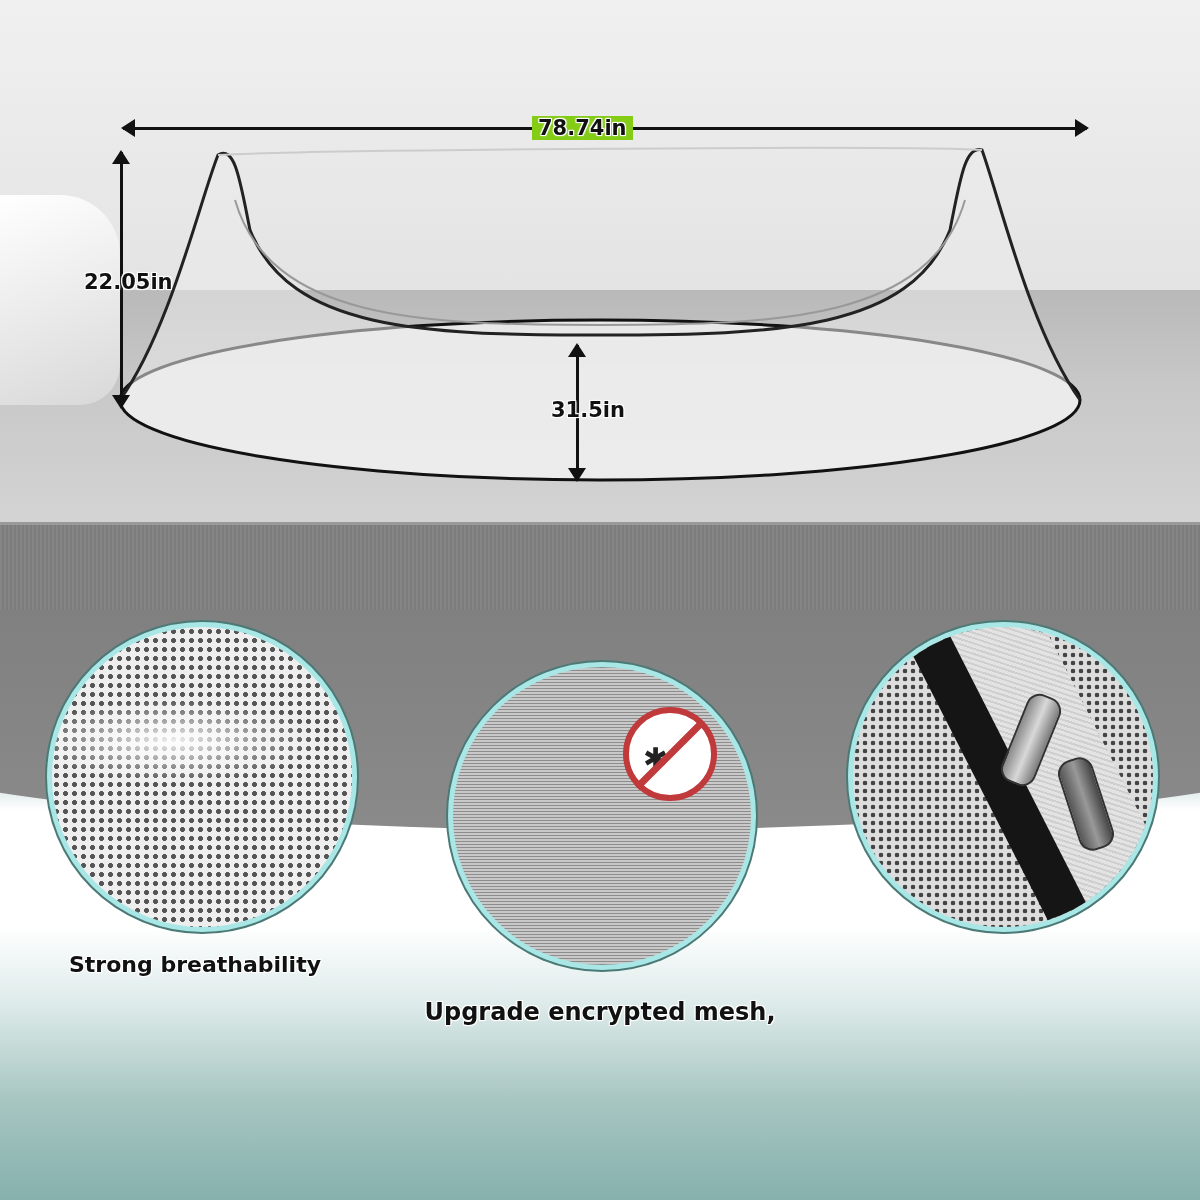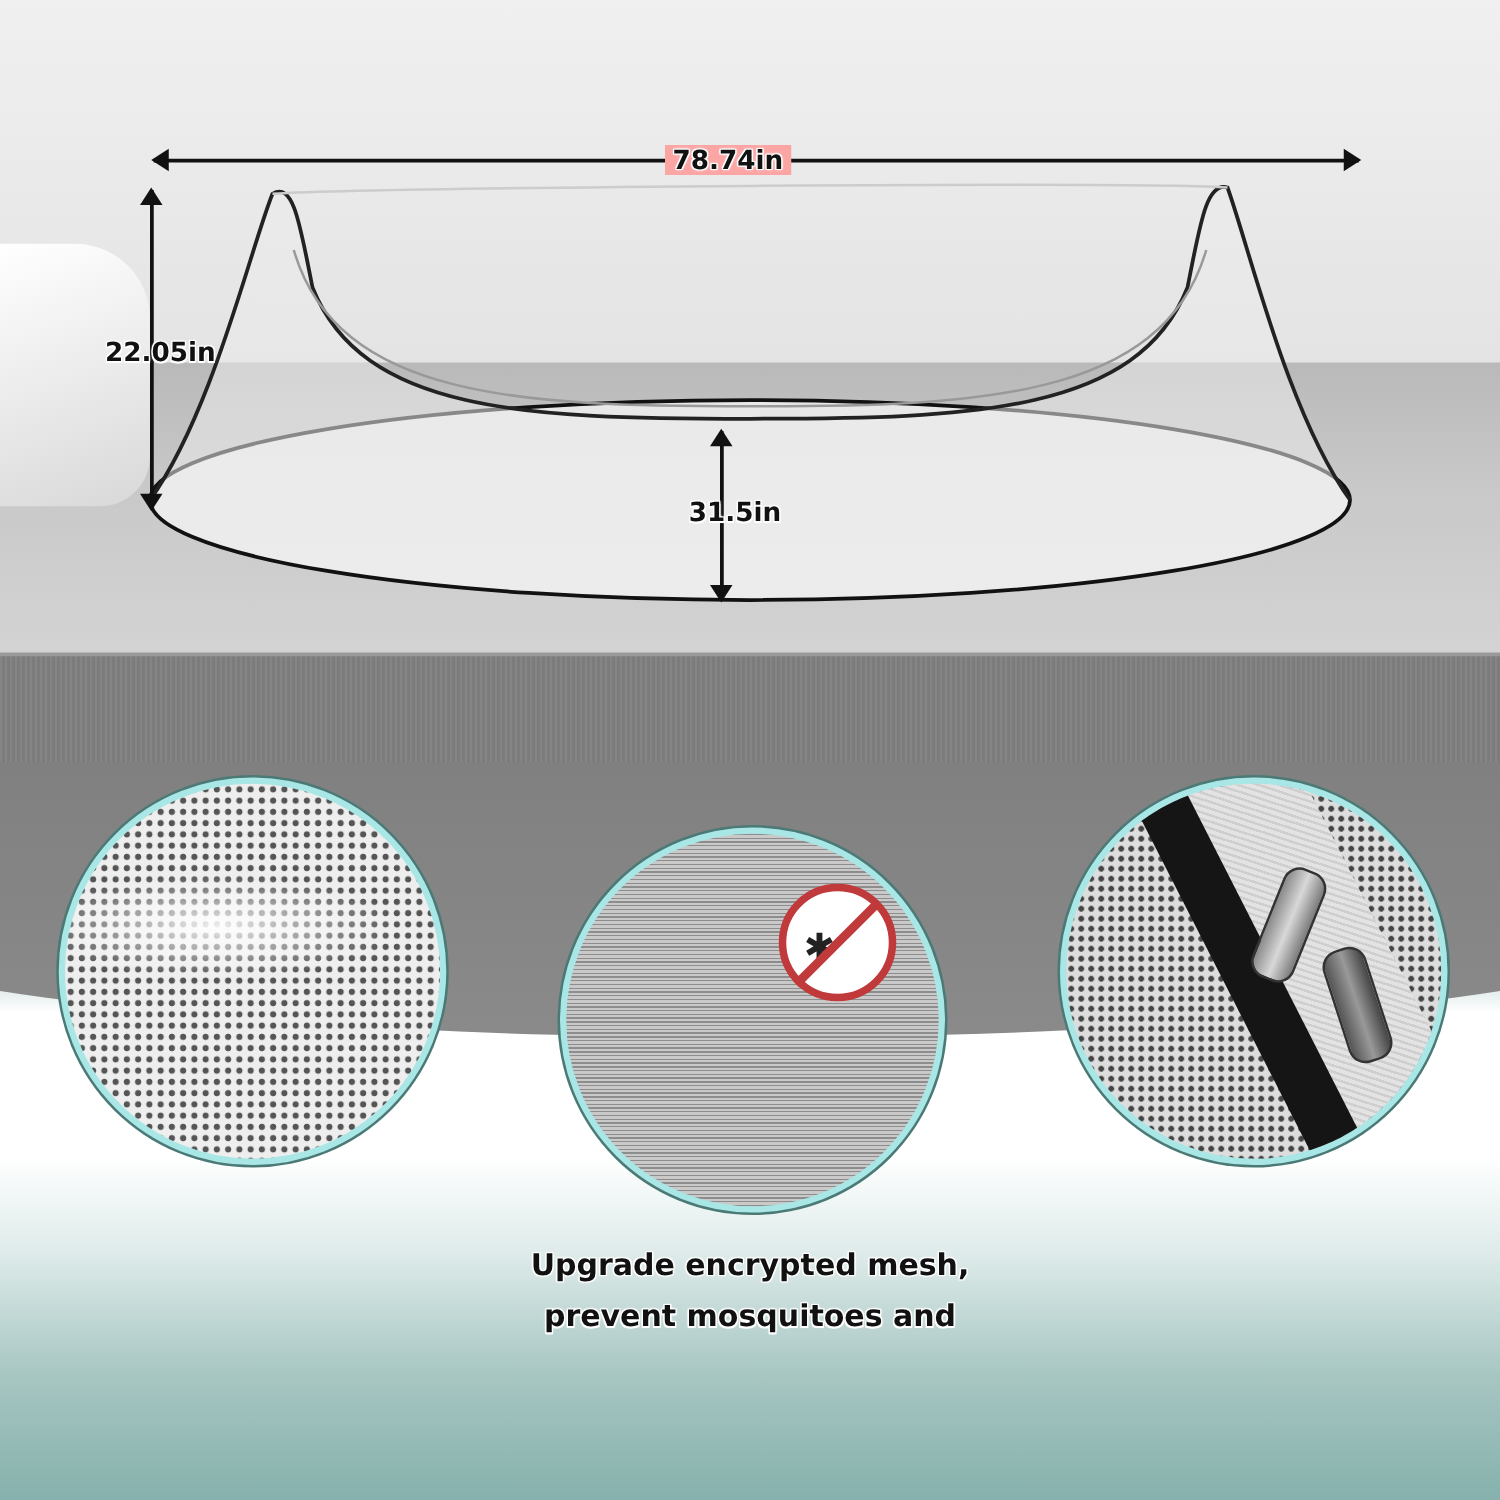"78.74in" .dim-width { background: #fca5a5 -> #84cc16 }
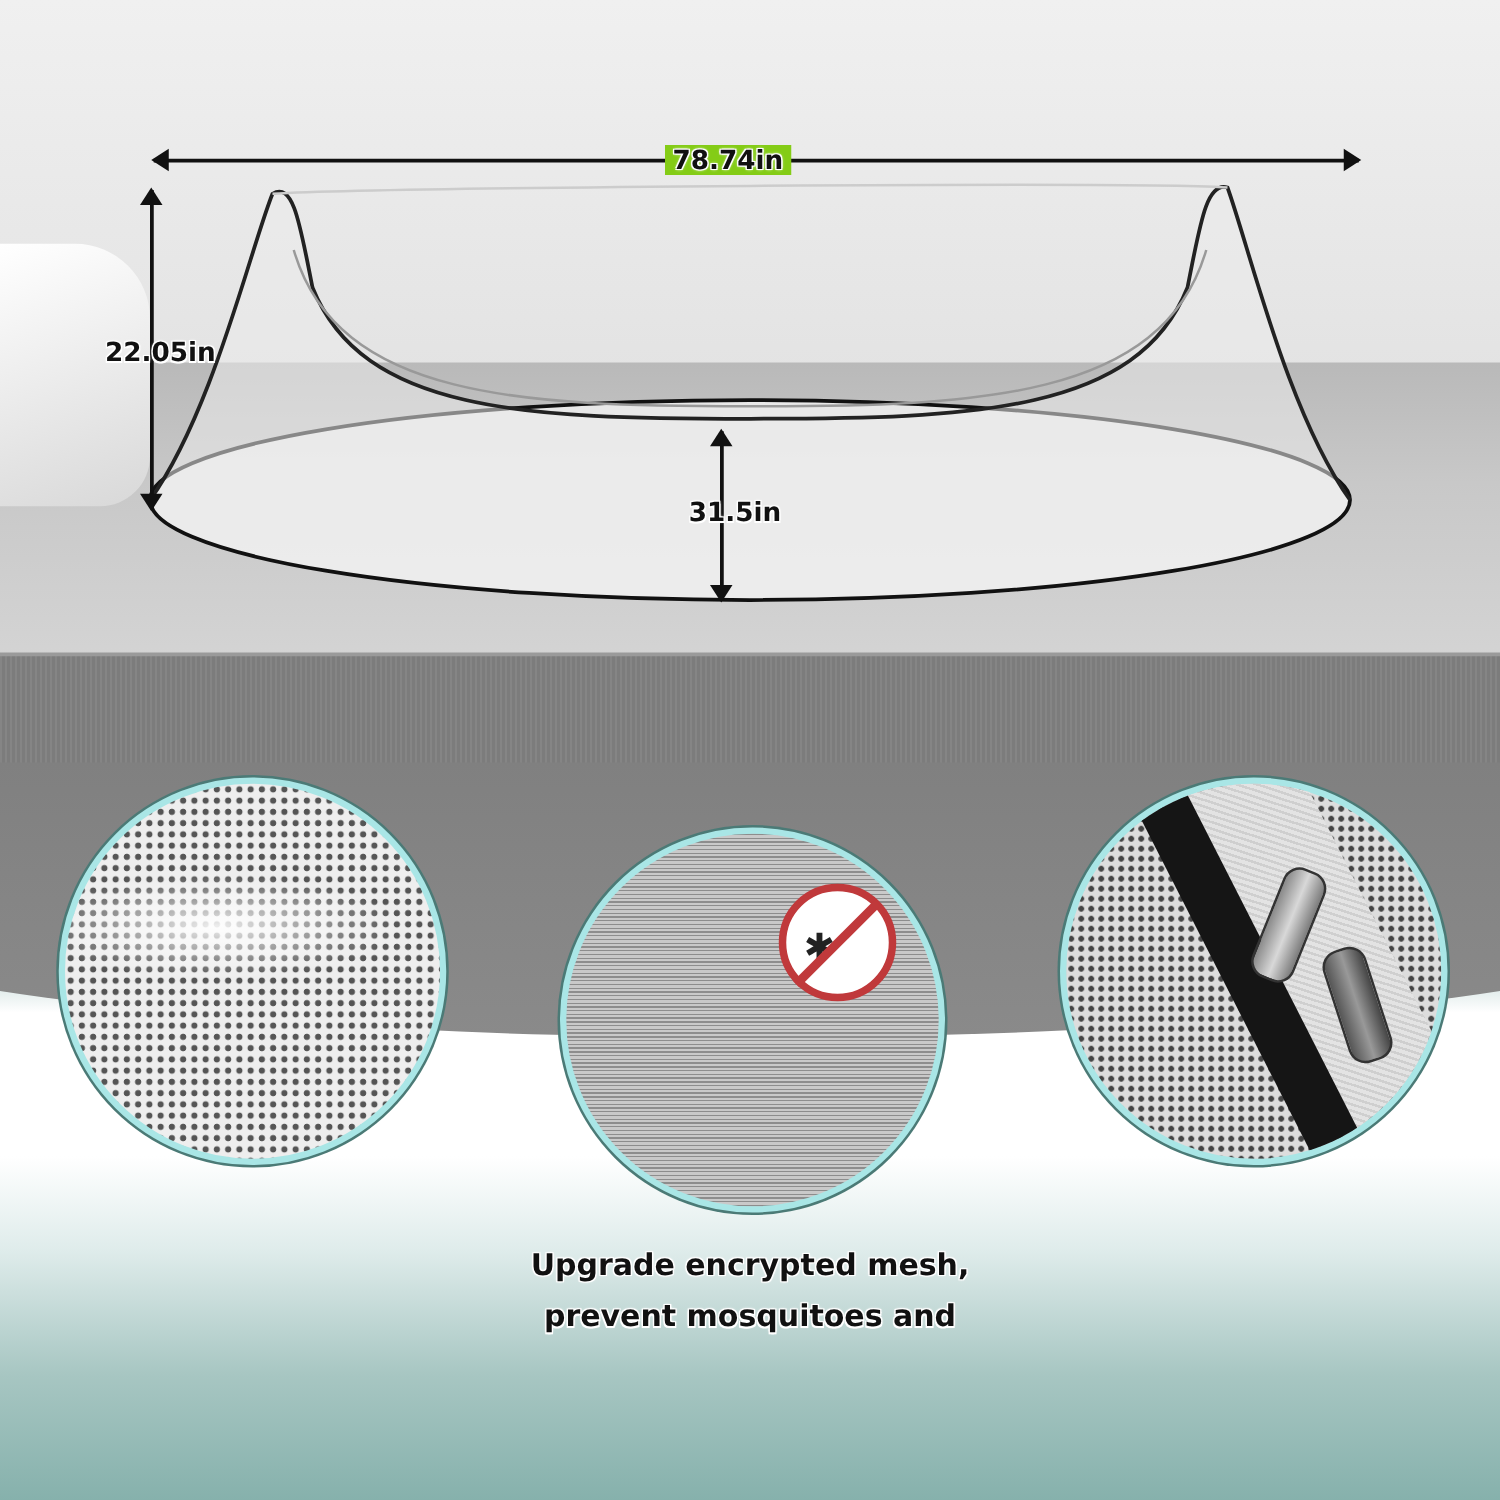"Strong breathability" div.caption { html: none -> <div>Strong breathability</div> }
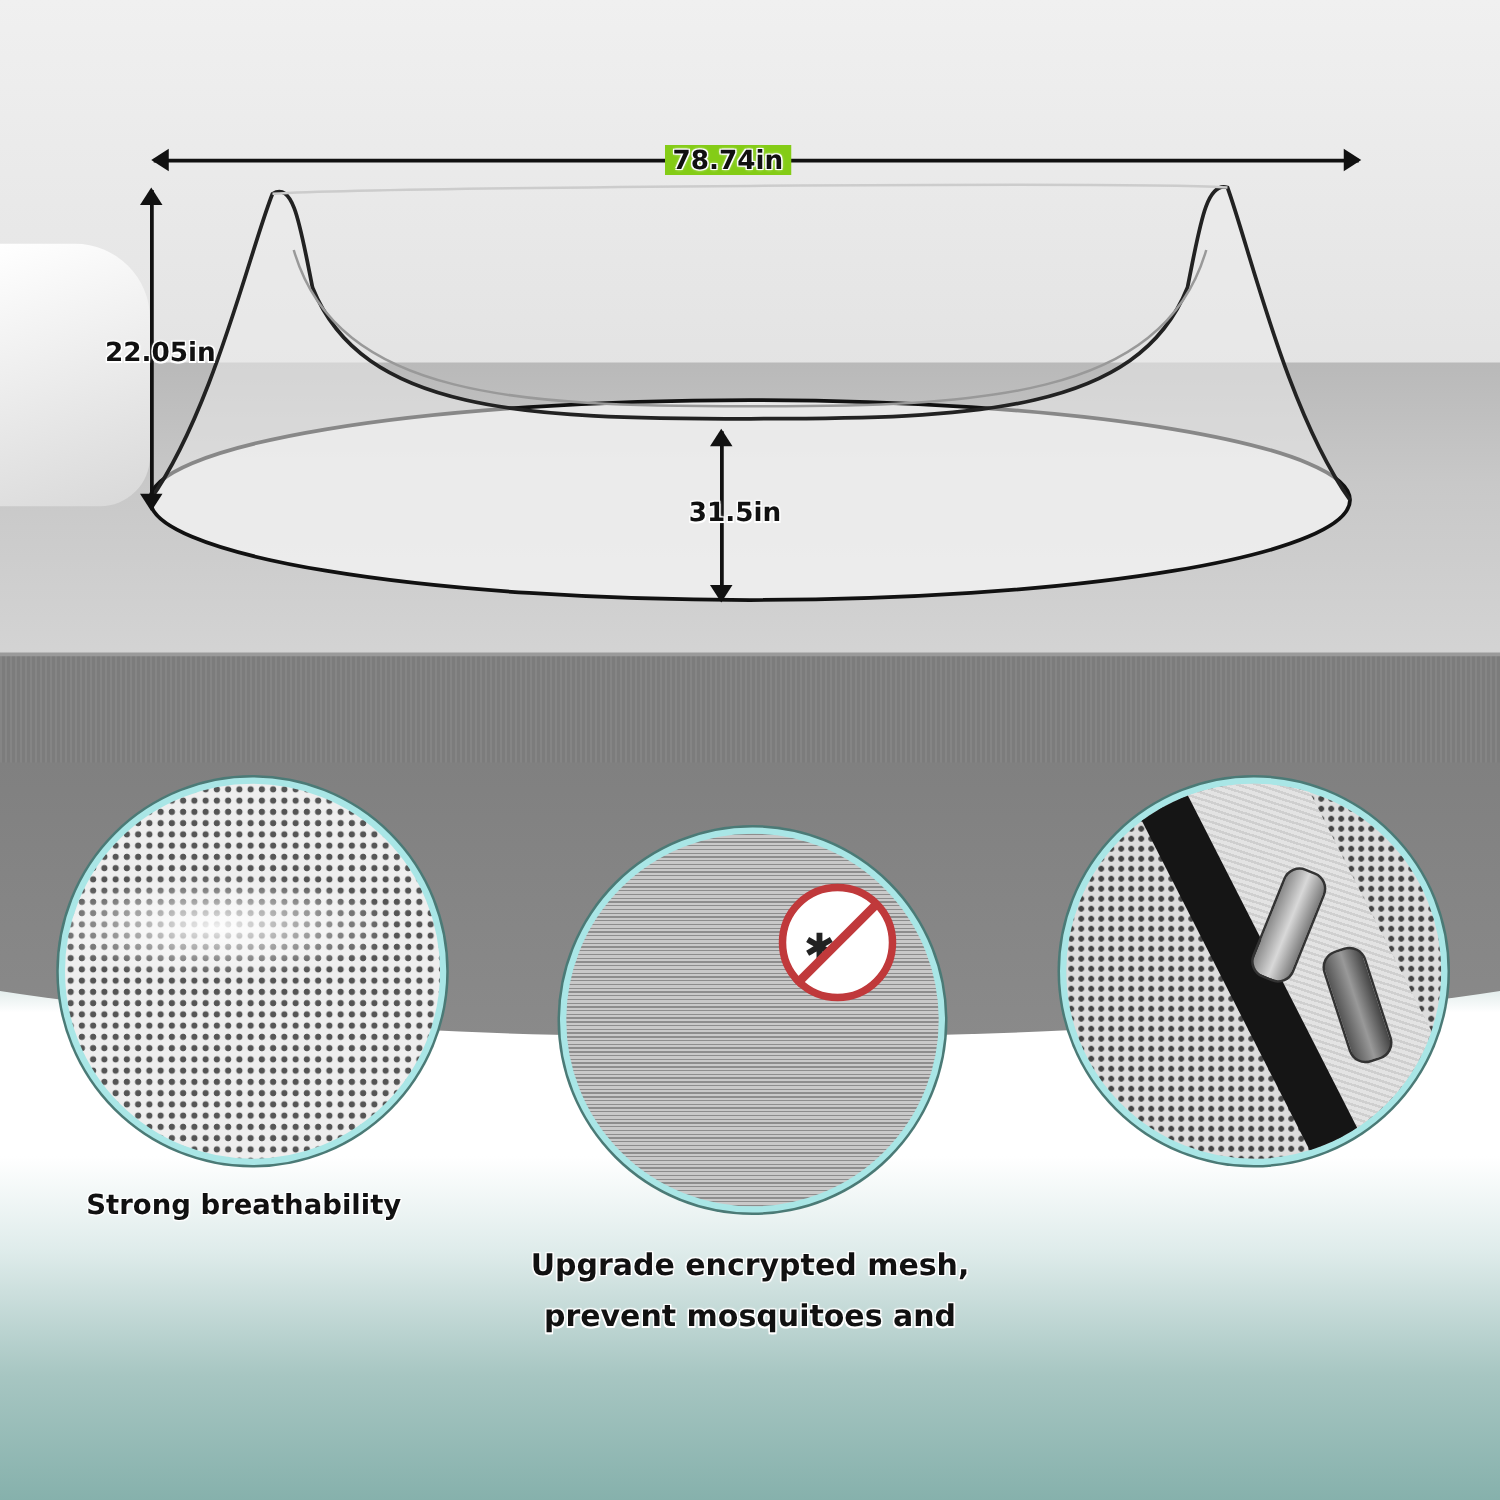"prevent mosquitoes and" div { html: <div>prevent mosquitoes and</div> -> none }
